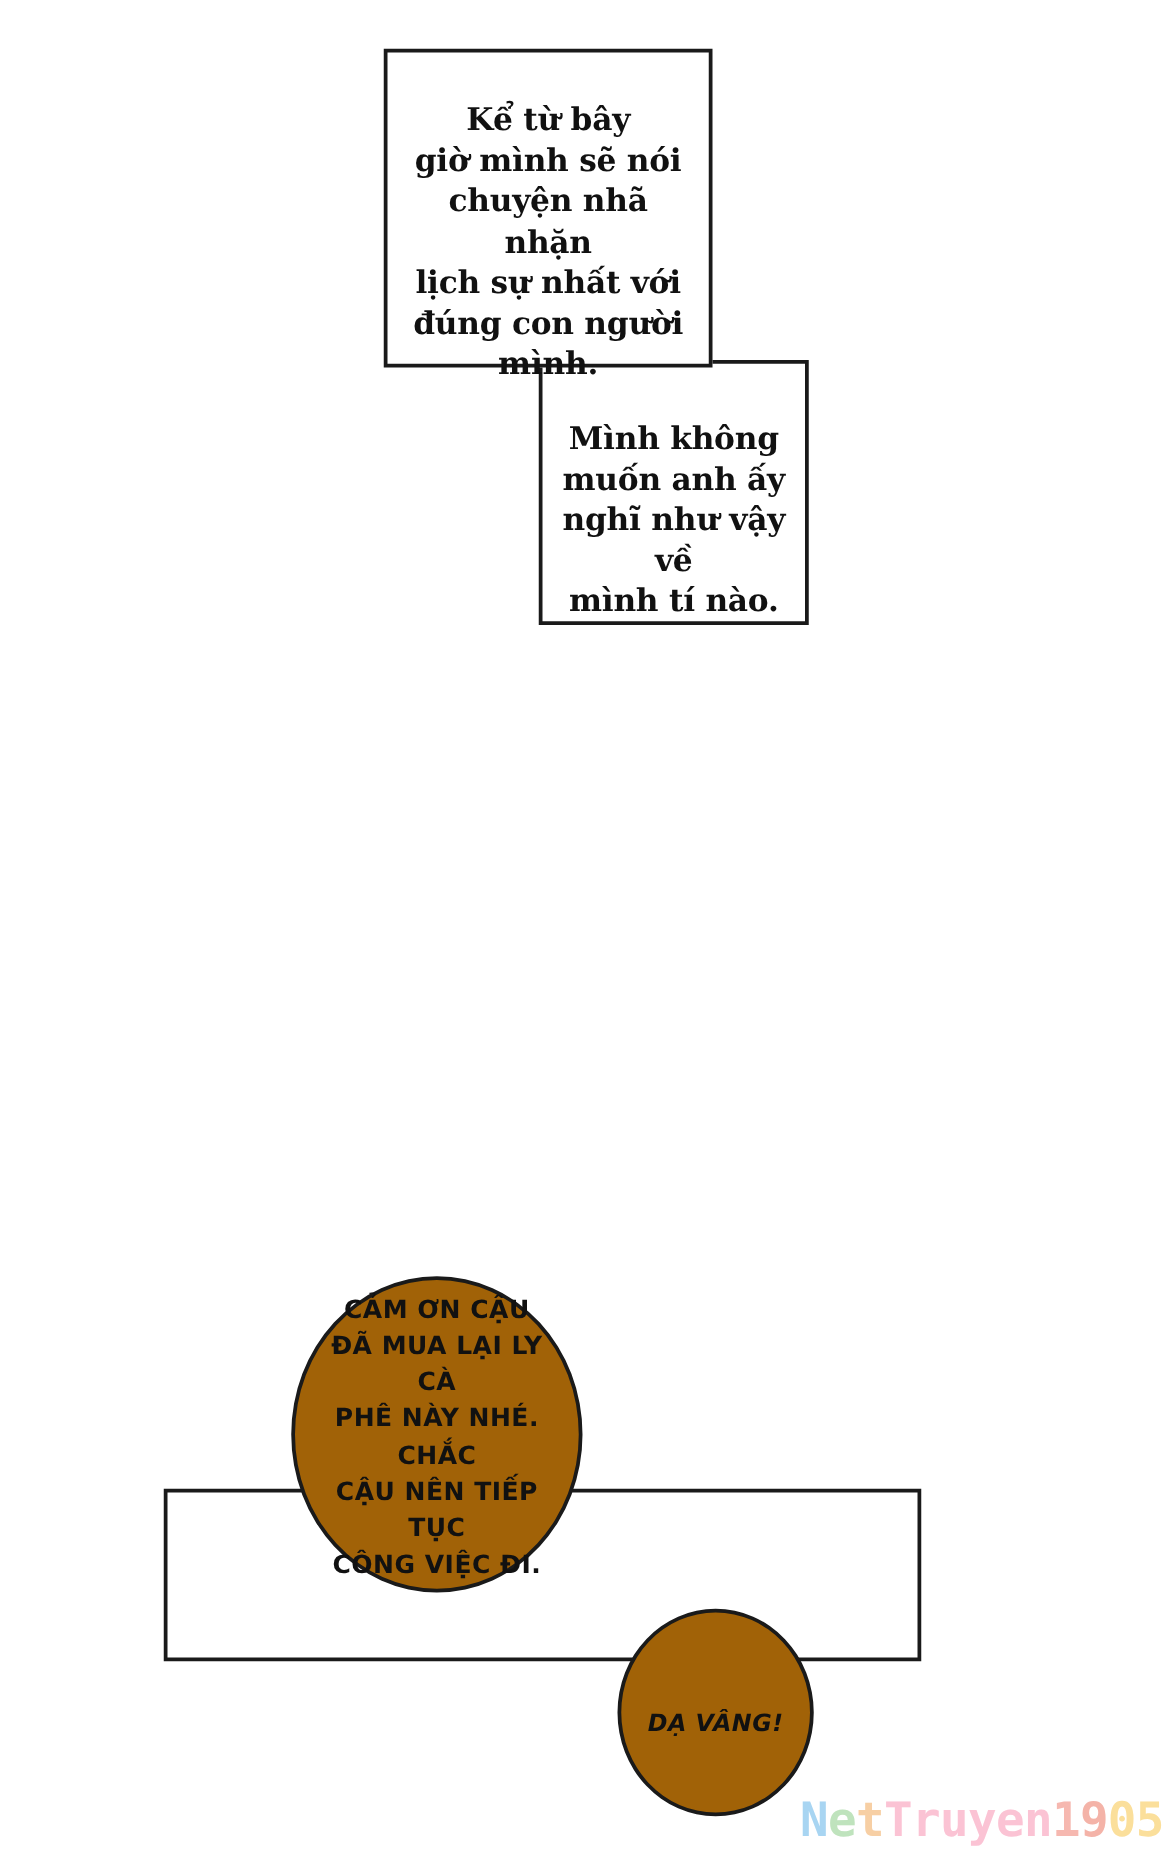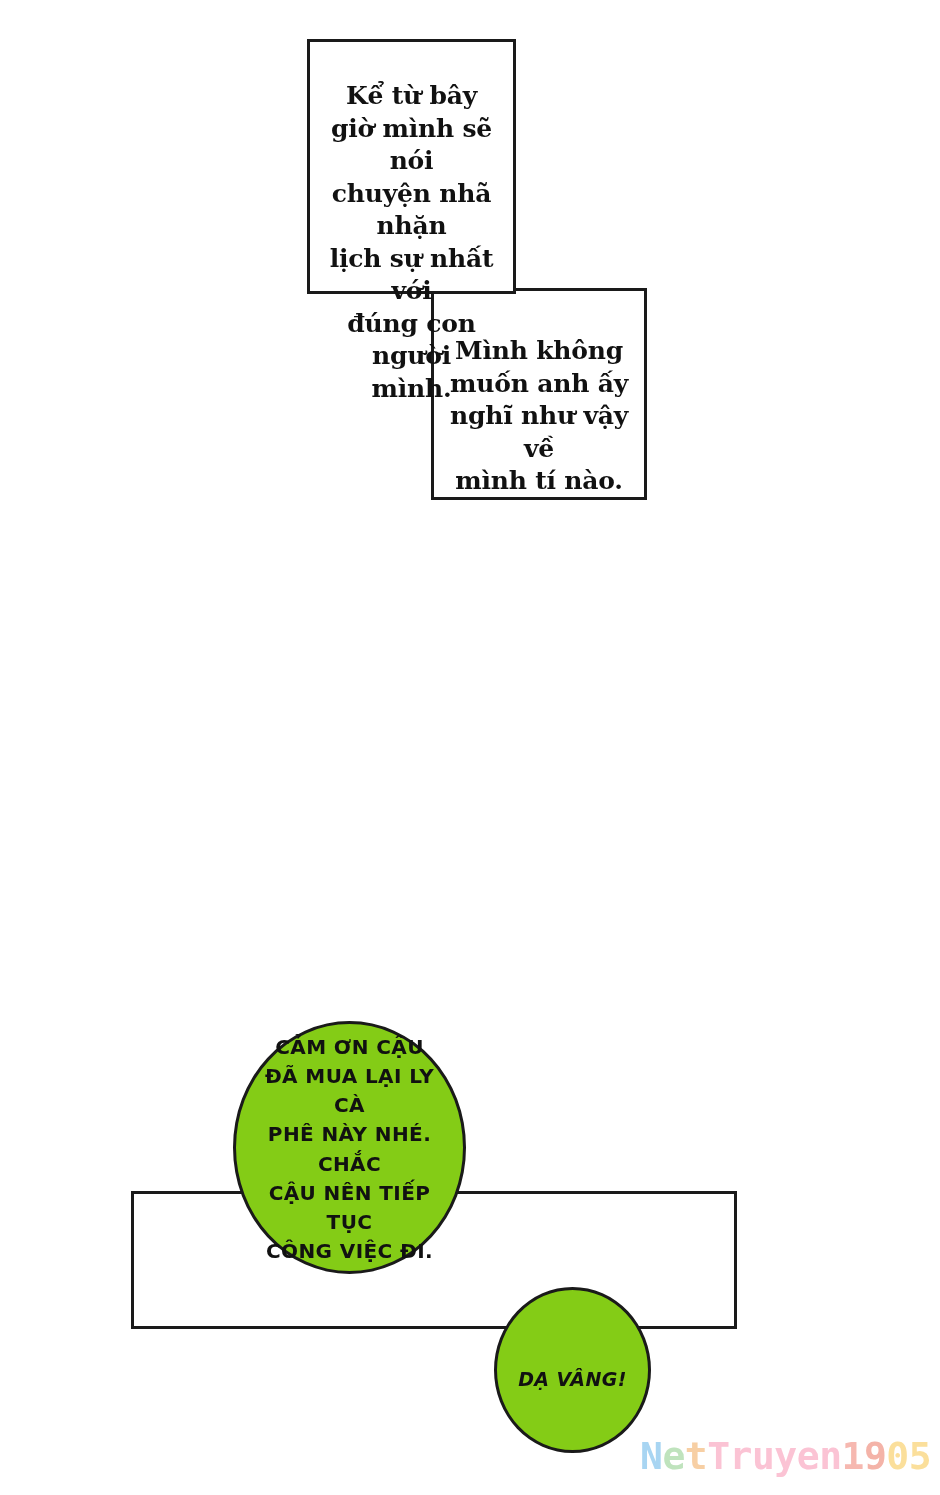"Kể từ bây" #panel-1 { width: 209px -> 263px }
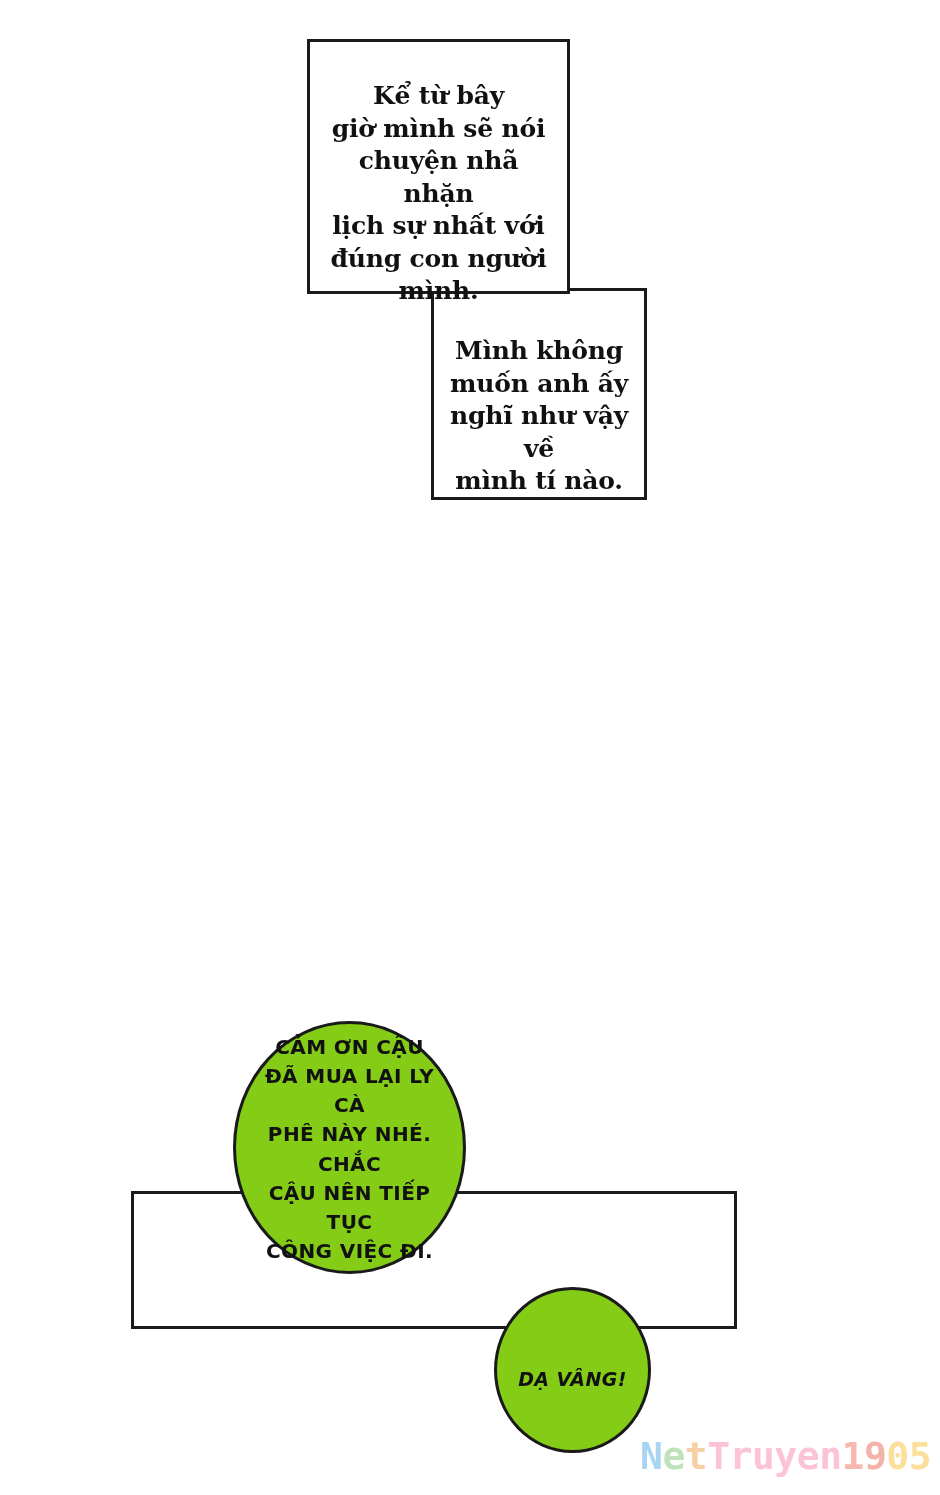"CẢM ƠN CẬU" .balloon { background: #84cc16 -> #a16207 }
